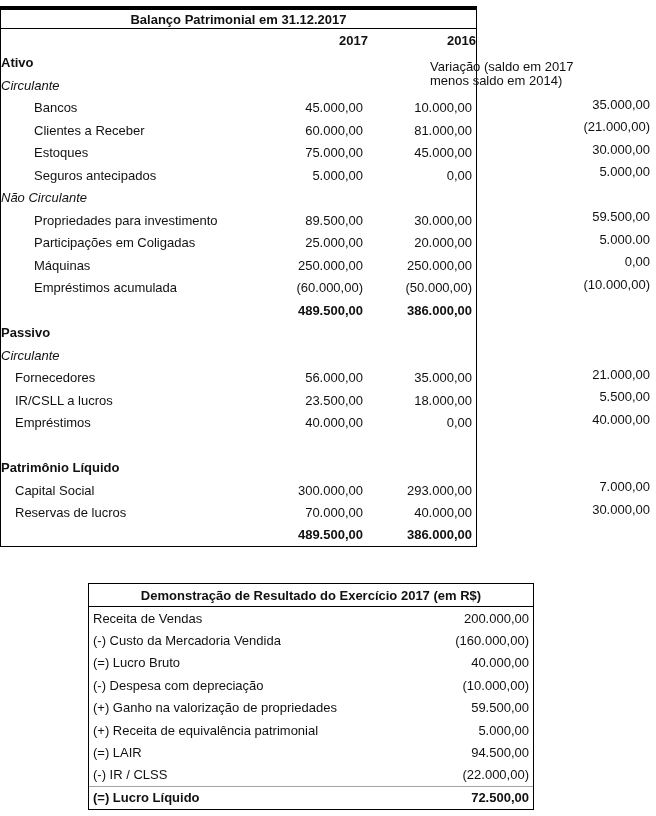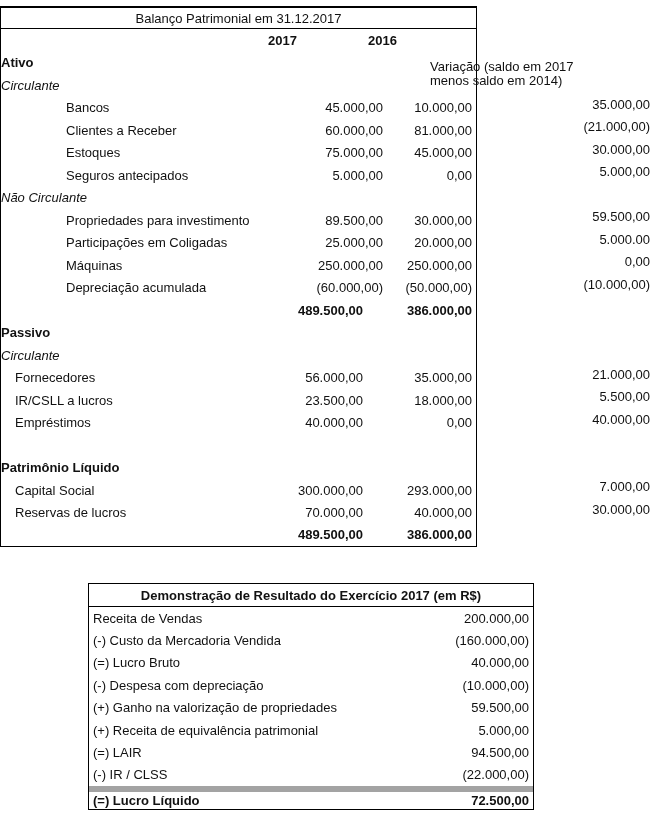"Balanço Patrimonial em 31.12.2017" .bs-row.title-row .bs-box { border-top: 2px solid #000000 -> 4px solid #000000; font-weight: normal -> bold }
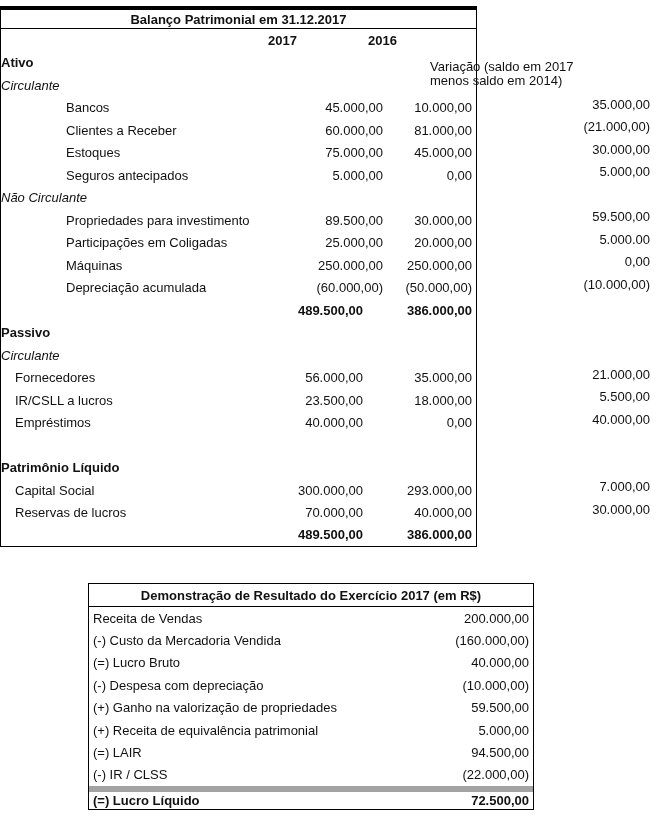"2017" .bs-row.header-row .cell-v1, .bs-row.header-row .cell-v2 { text-align: left -> right }
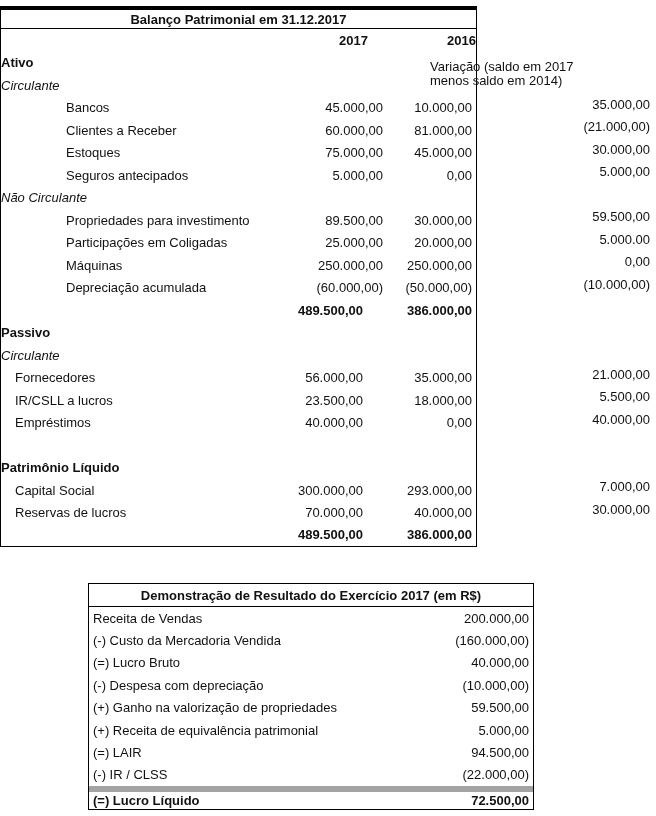"Bancos" .bs-row.item-a .cell-label { margin-left: 20px -> none; padding-left: 45px -> 33px }
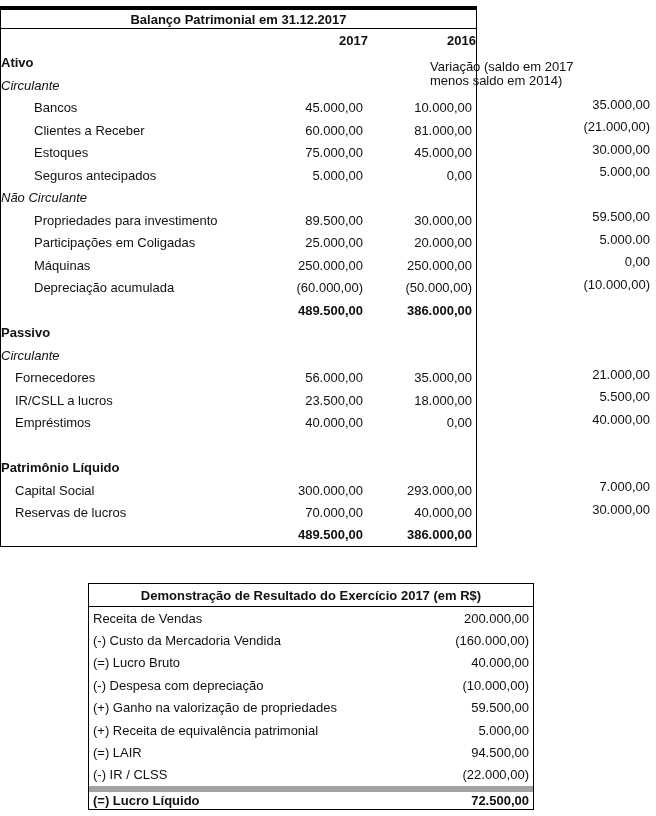"Depreciação acumulada" div.cell-label { text: Depreciação -> Empréstimos }
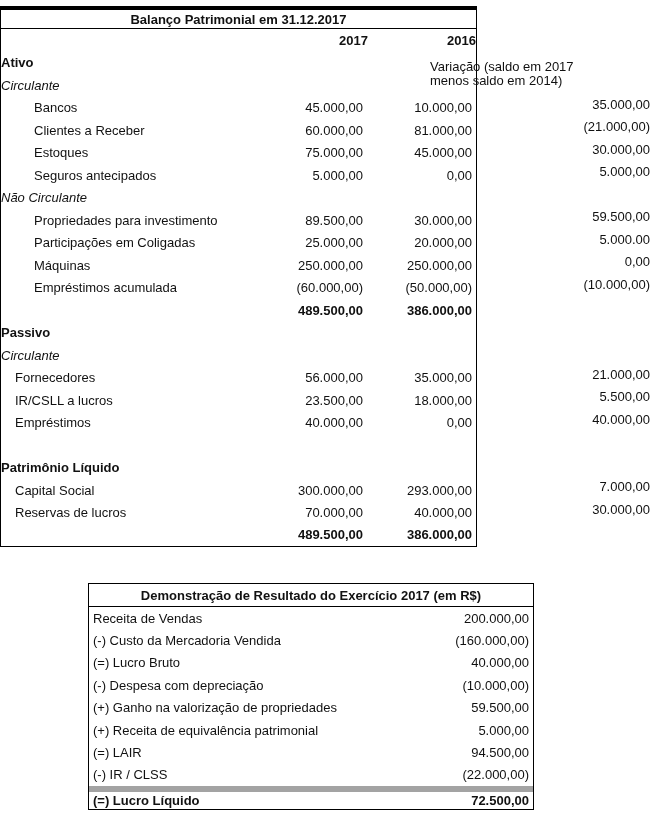"(=) Lucro Líquido" .dre-row.bold-row { border-top: 6px solid #a3a3a3 -> 1px solid #a3a3a3 }
